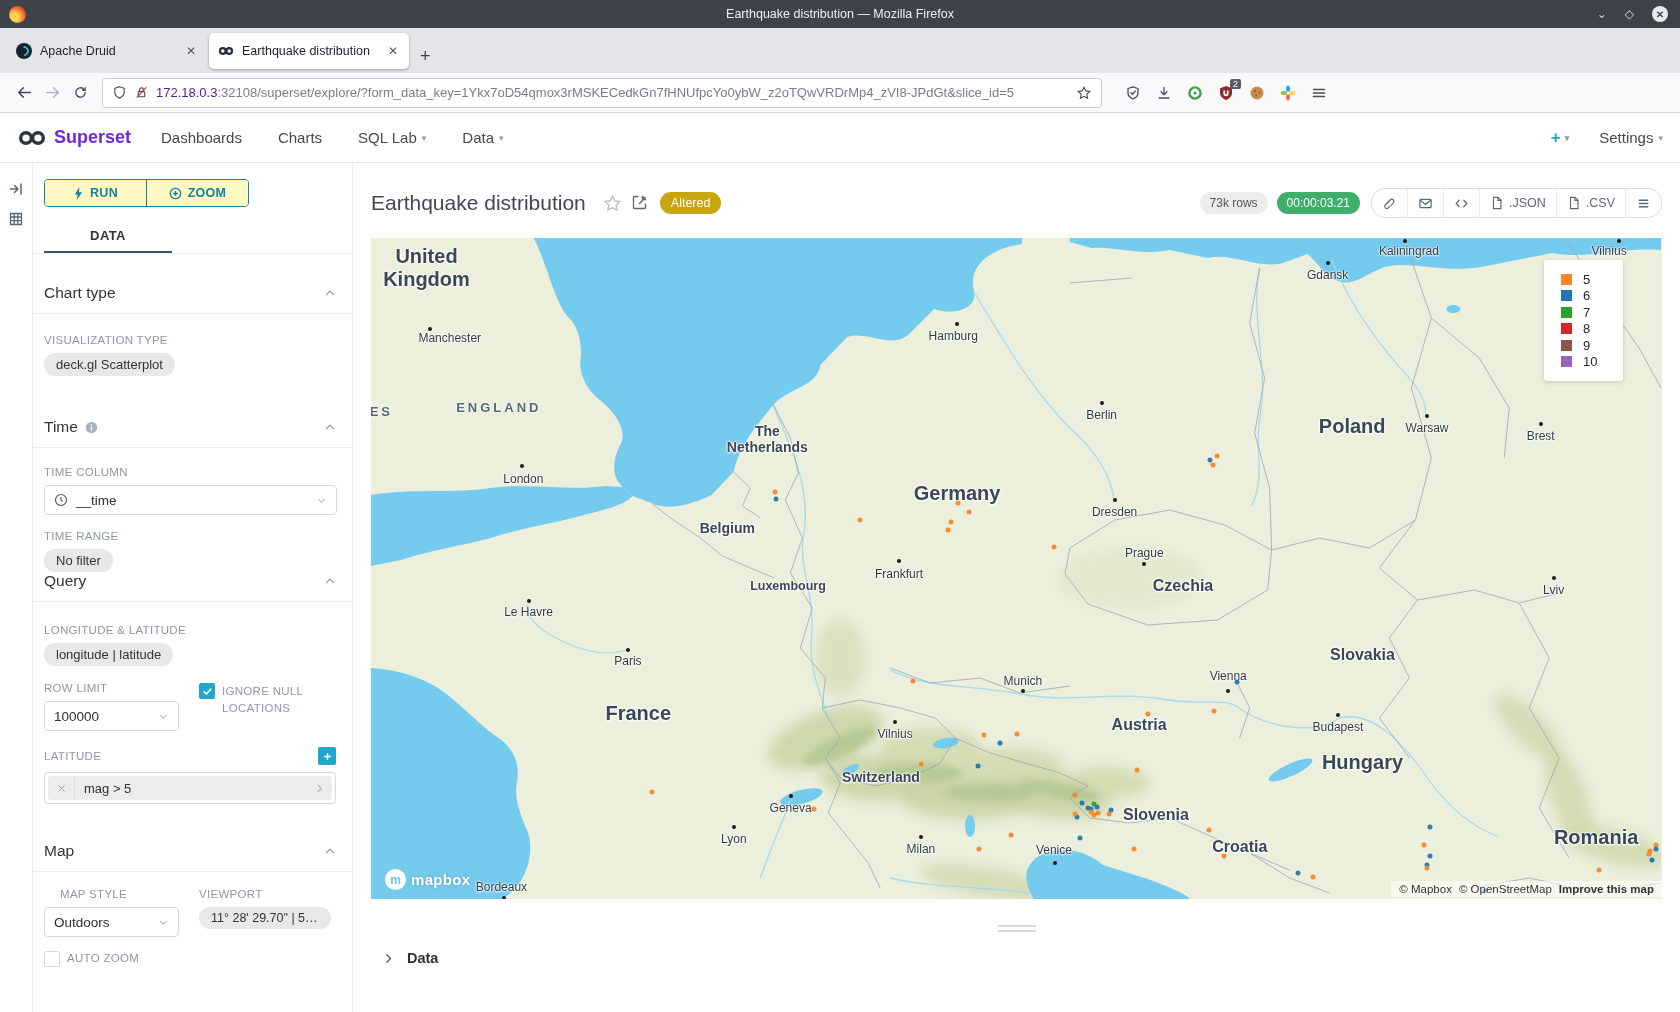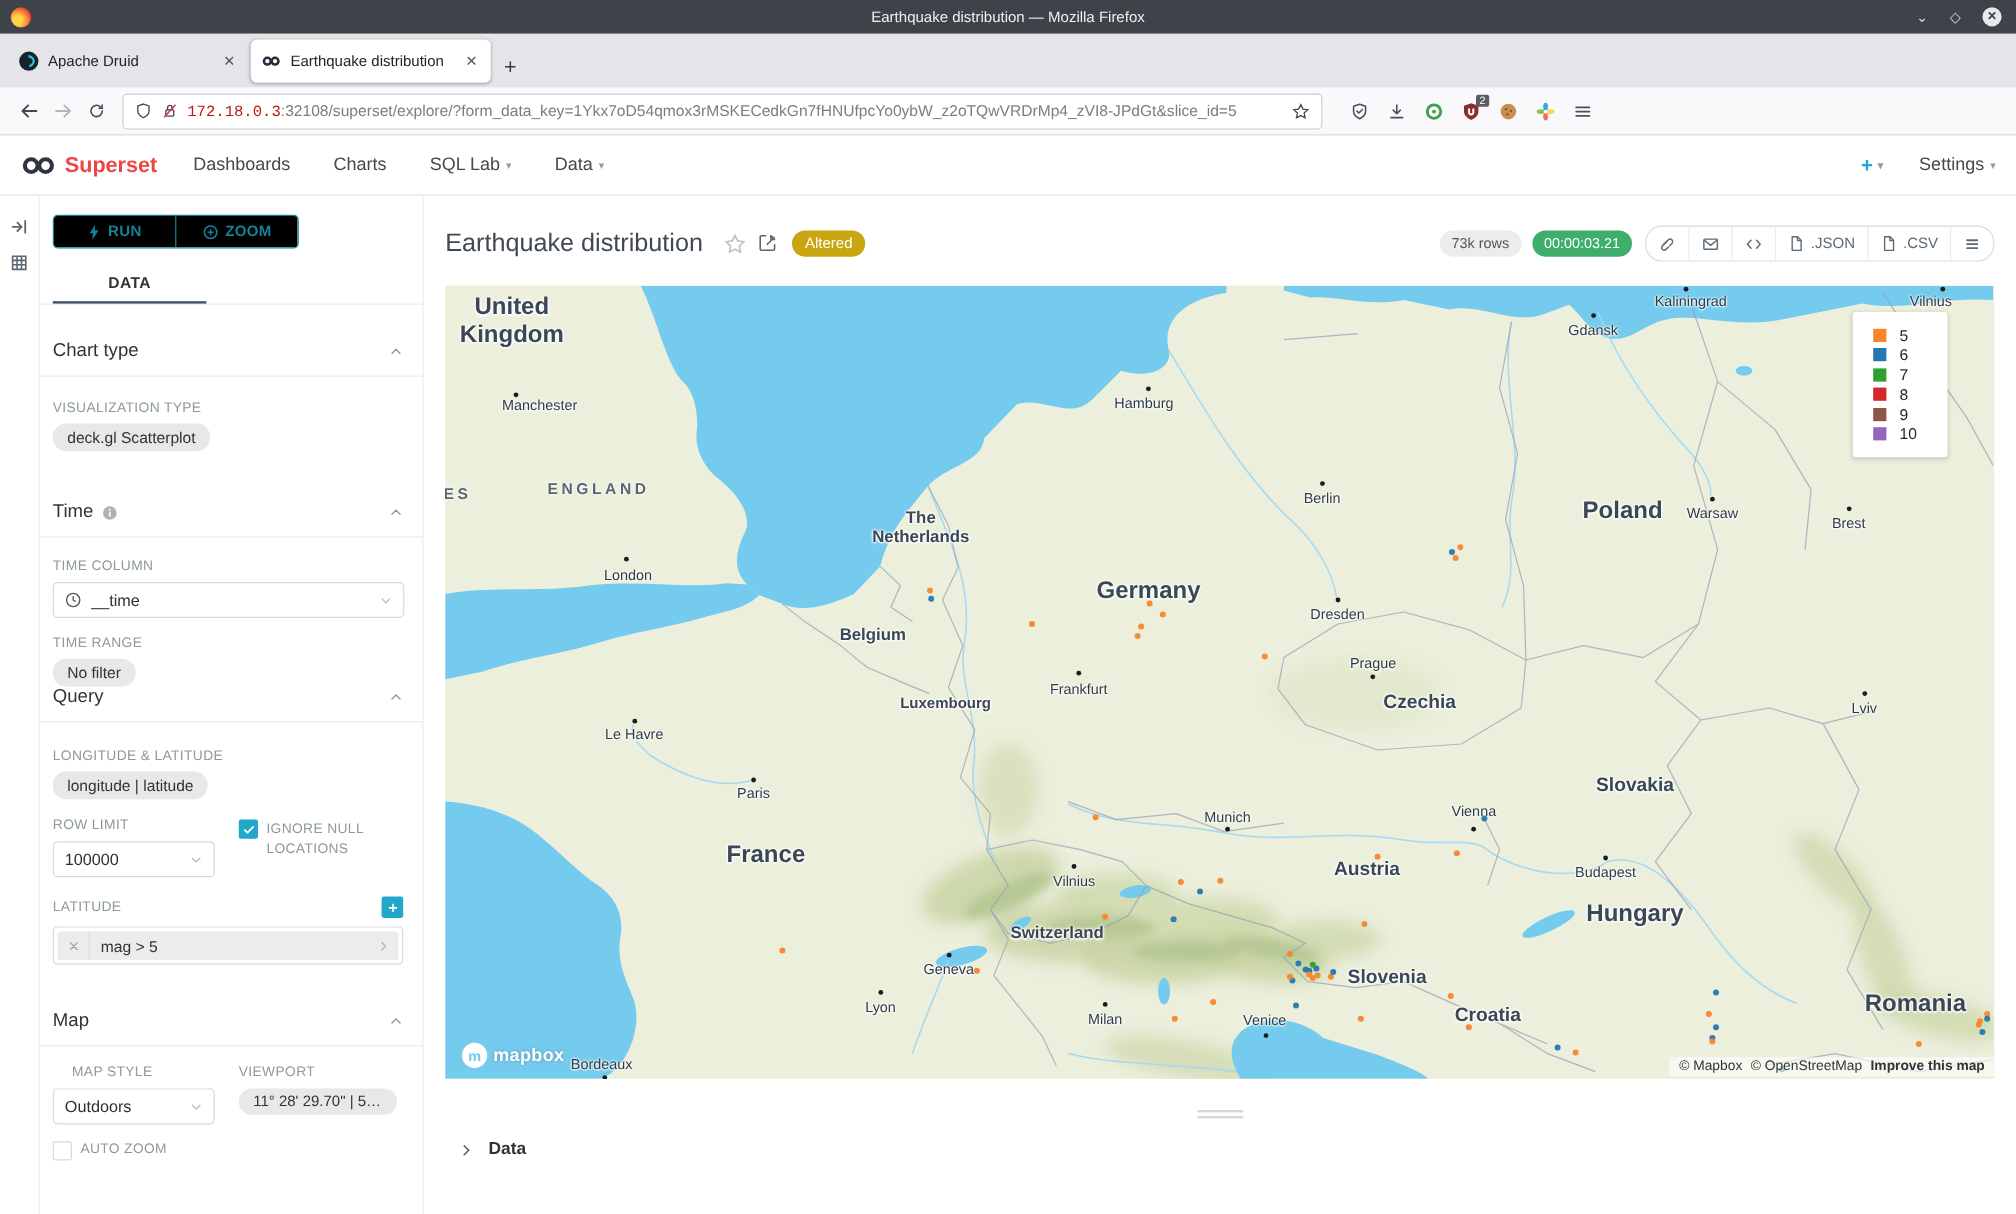"172.18.0.3" .url-host { color: #b91c1c -> #4c1d95; font-family: Liberation Mono, monospace -> none }
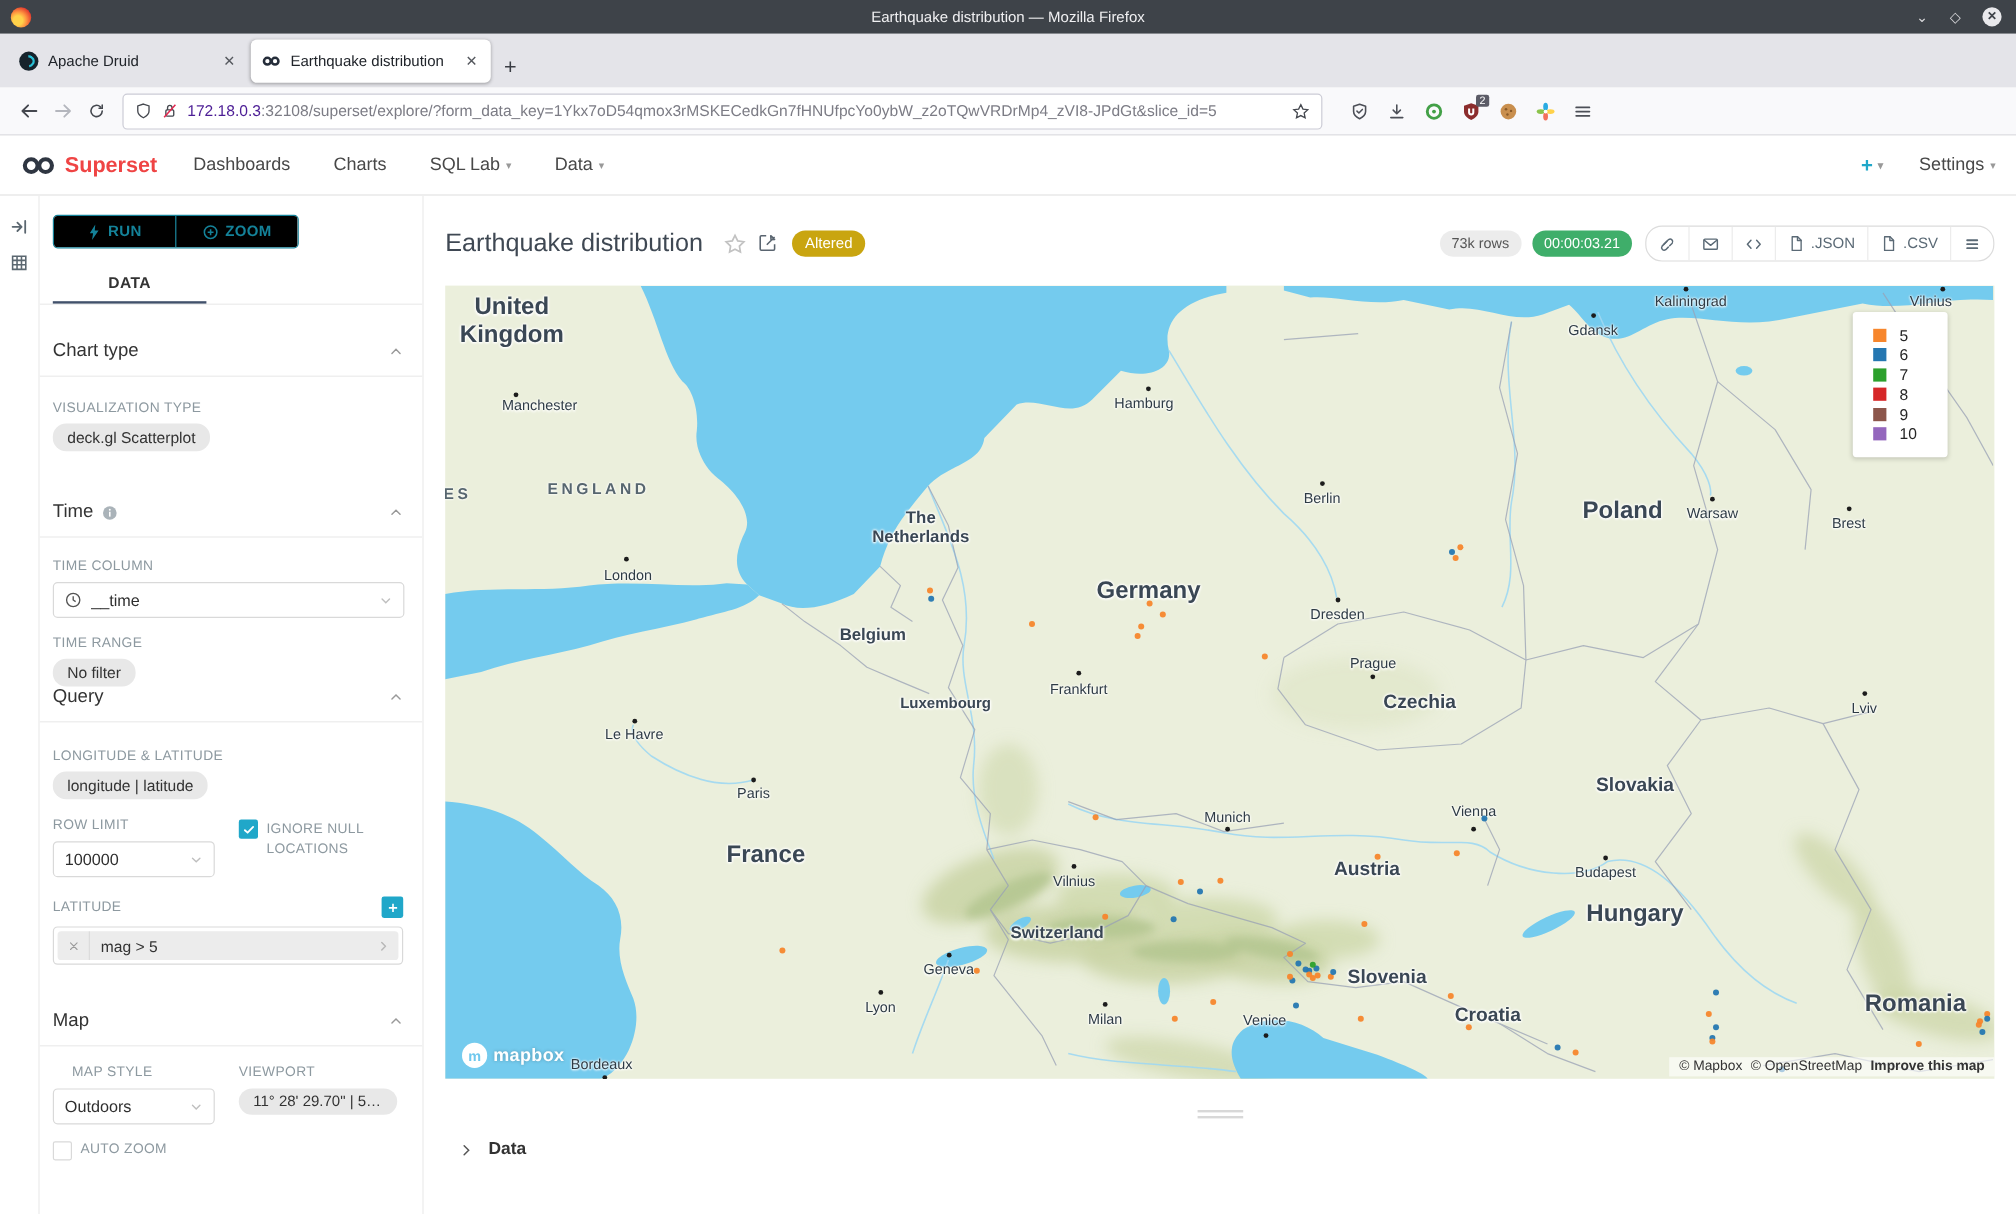"Superset" .ss-brand { color: #ef4444 -> #6d28d9 }
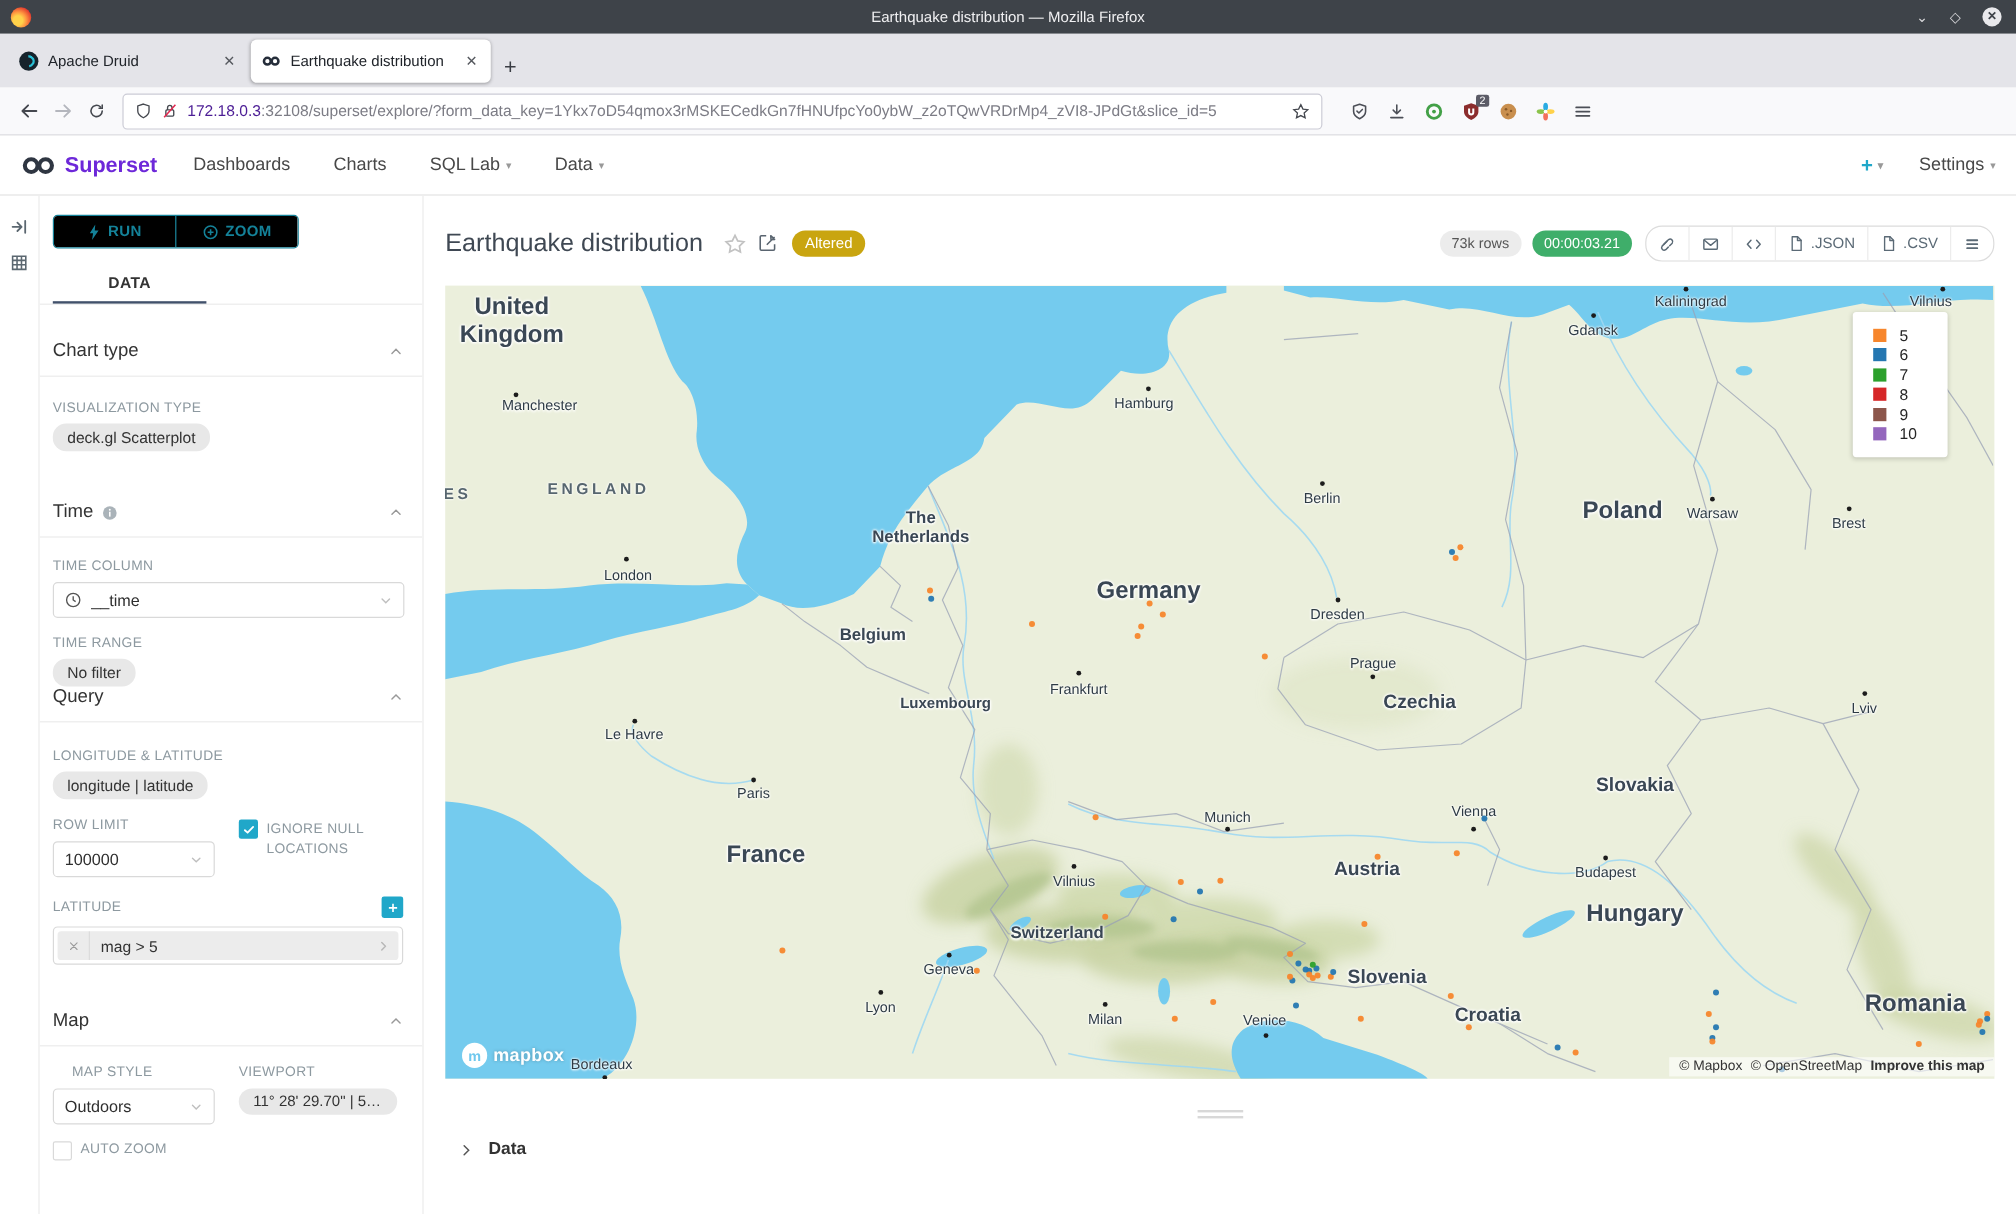"RUN" .runbtn { background: #000000 -> #fef9c3 }
